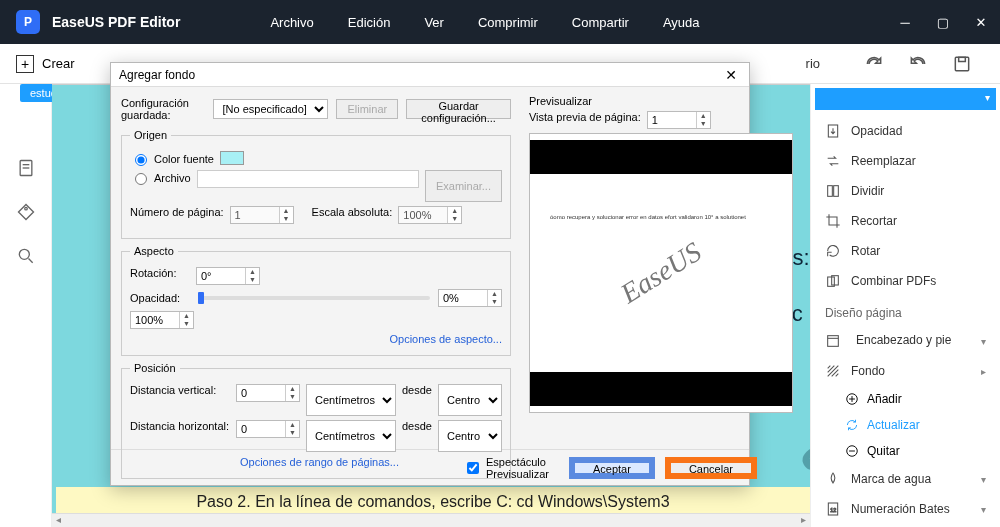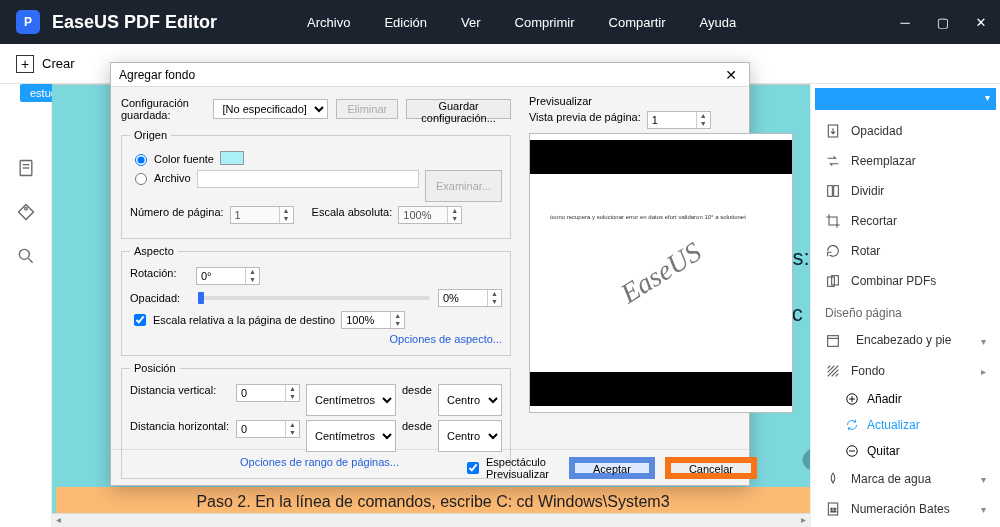"EaseUS PDF Editor" .app-name { font-size: 18px -> 14px }
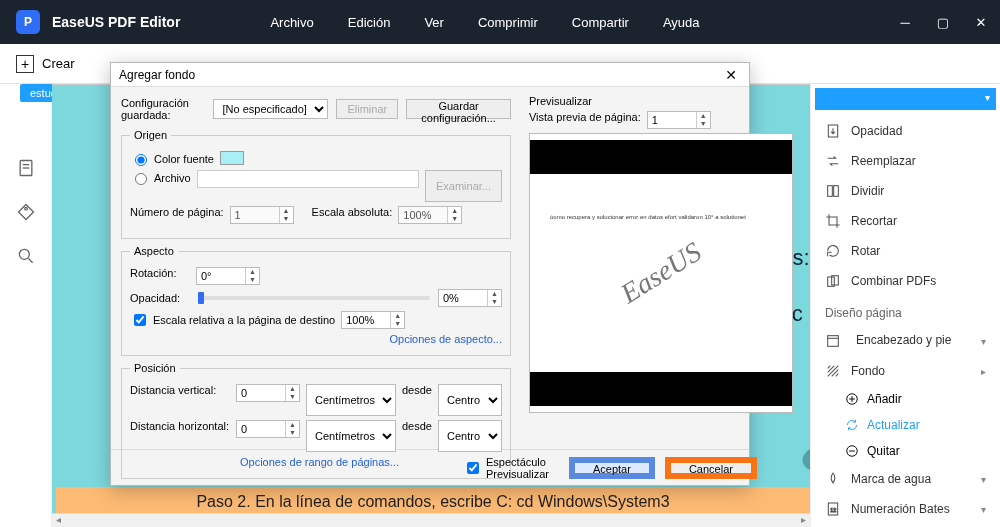"rio" div.top-right-icons { html: none -> <div> <span>rio</span> <svg> <path></path> </svg> <svg> <path></path> </svg> <svg> <rect></rect> <rect></rect> </svg> </div> }
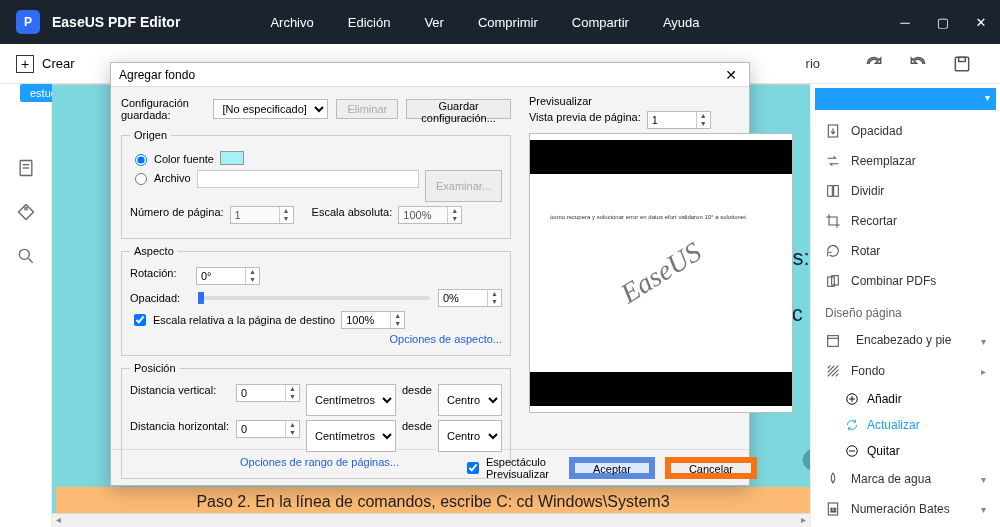"Escala relativa a la página" label.chk { html: <label> <input> <span>Escala relativa a la página de destino</span> </label> -> none }
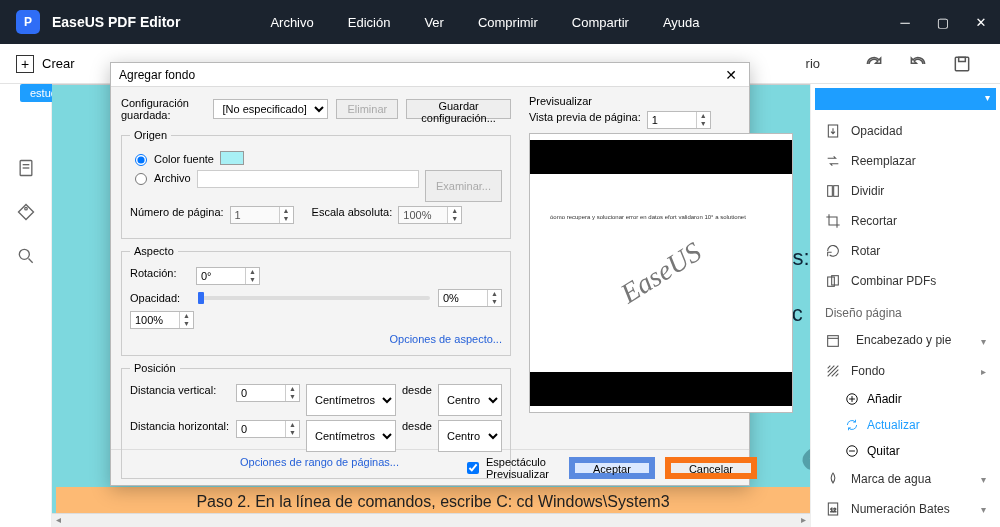"Paso 2. En la línea" .doc-bottom-text { background: #fdba74 -> #fef9c3 }
